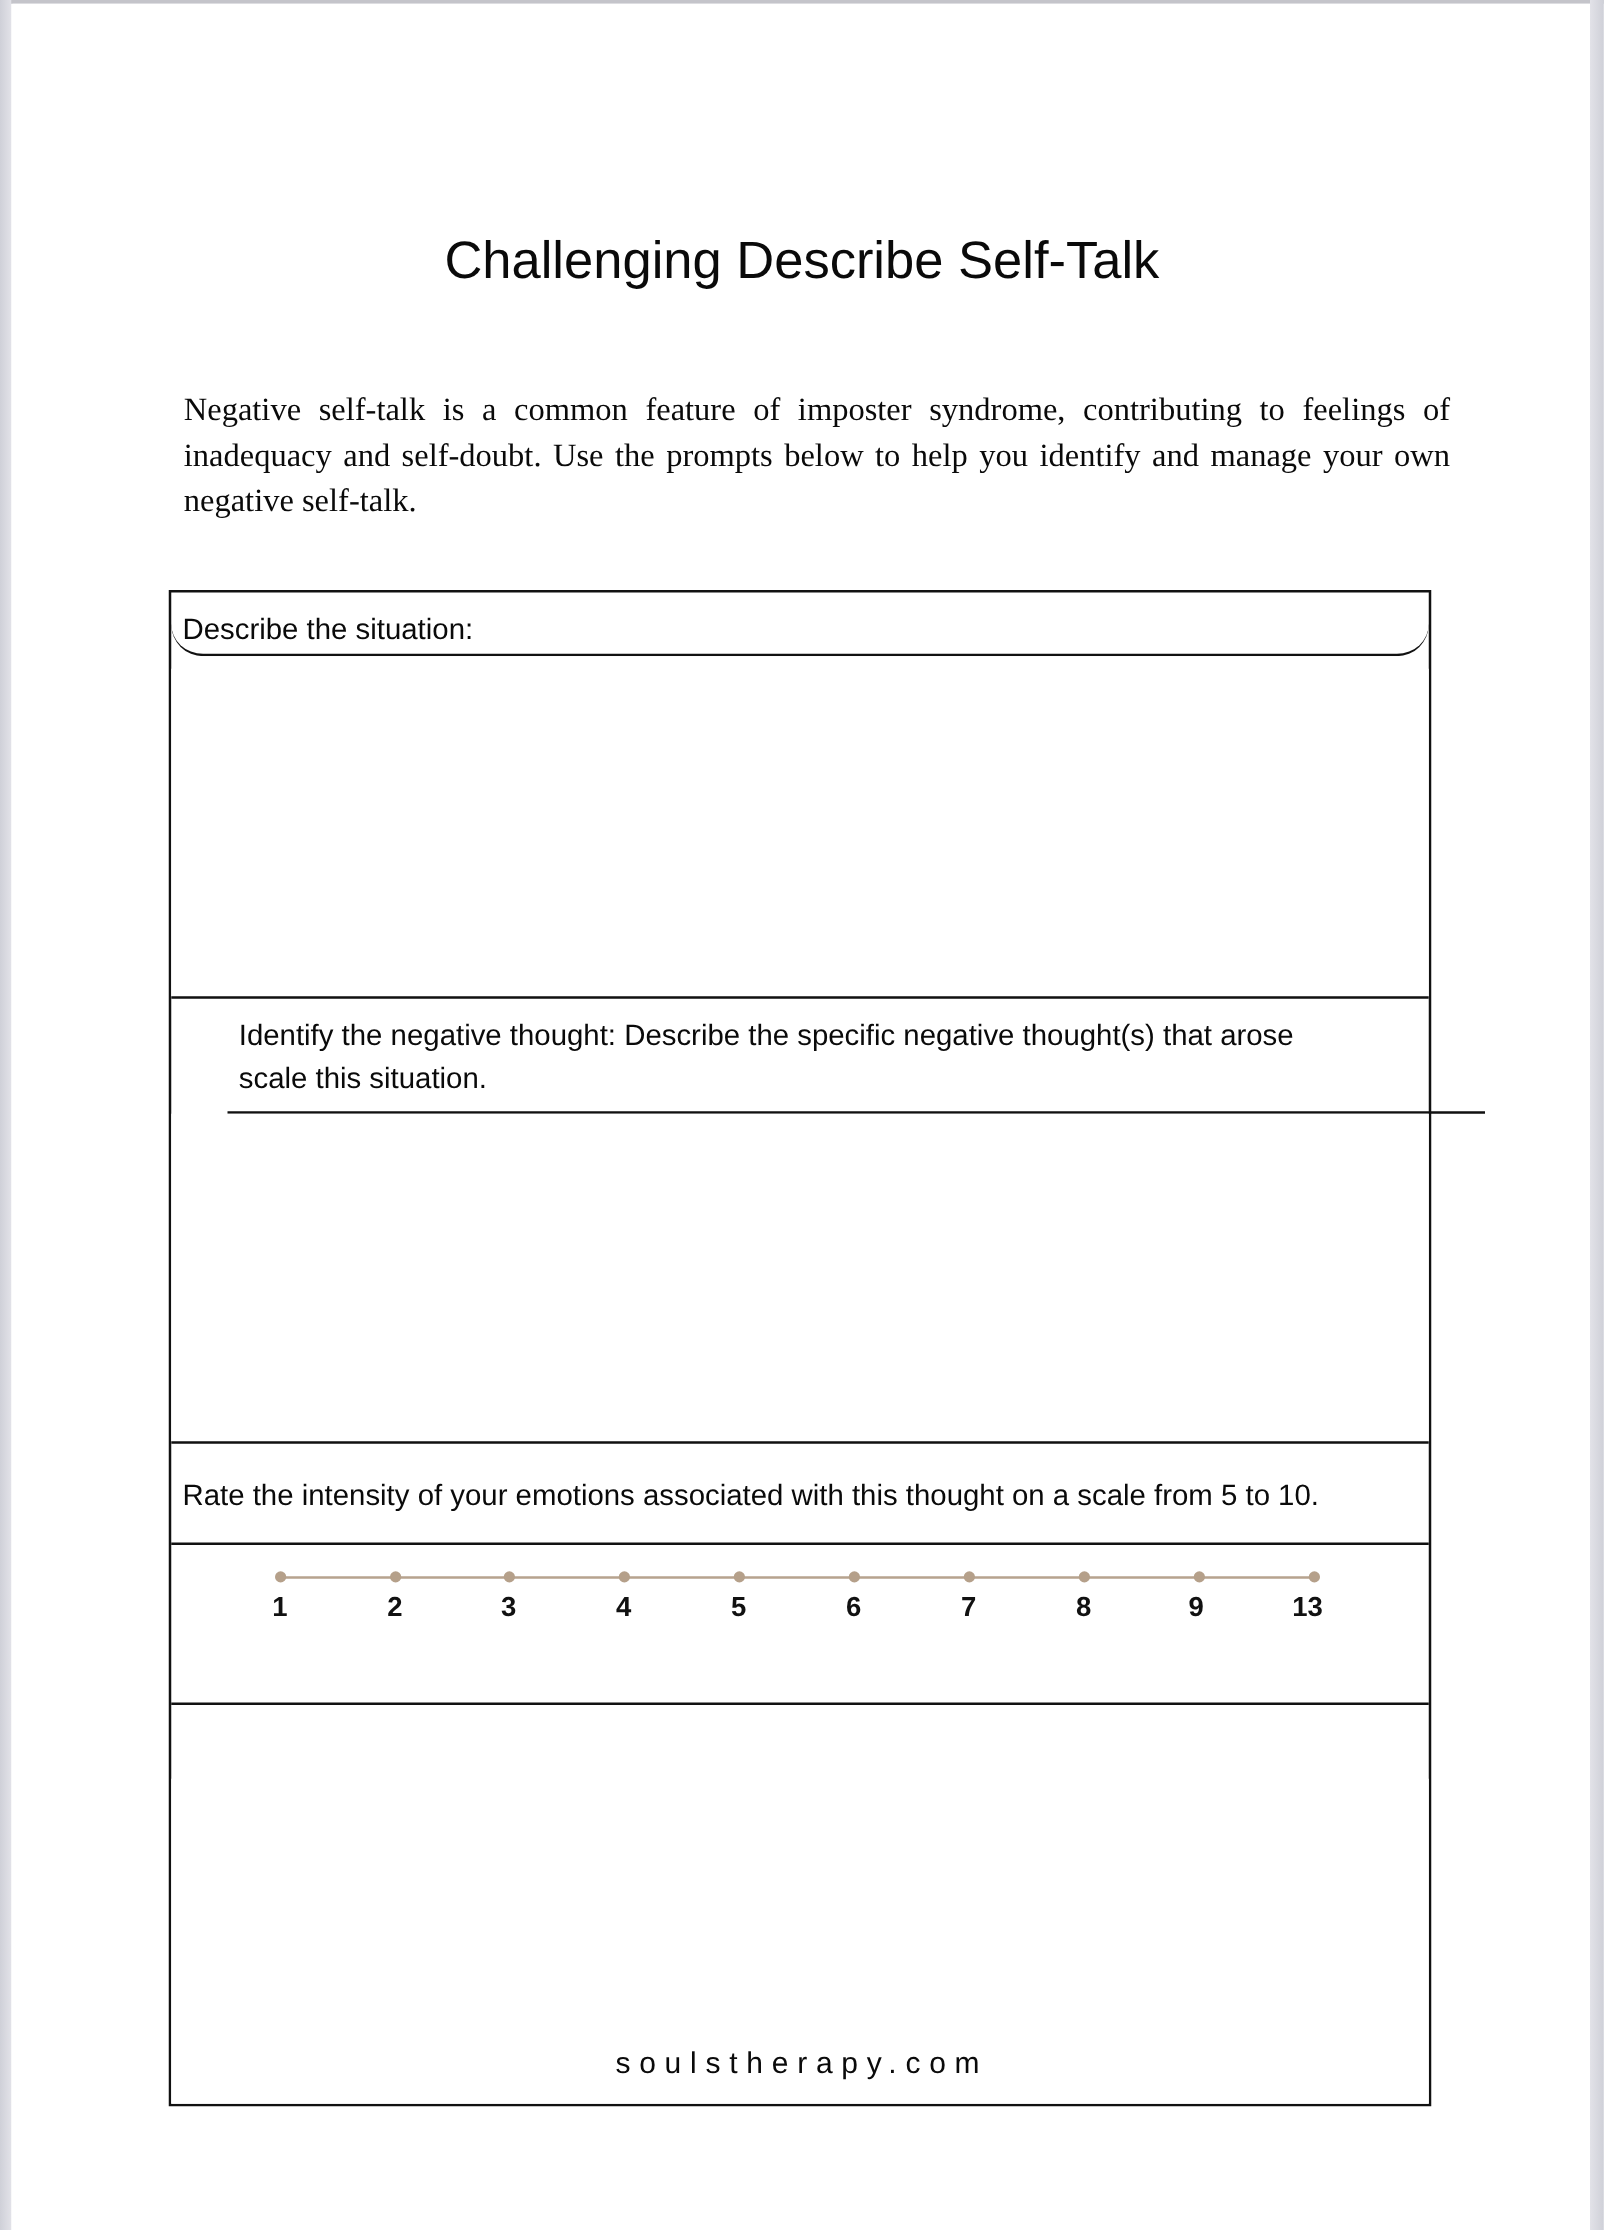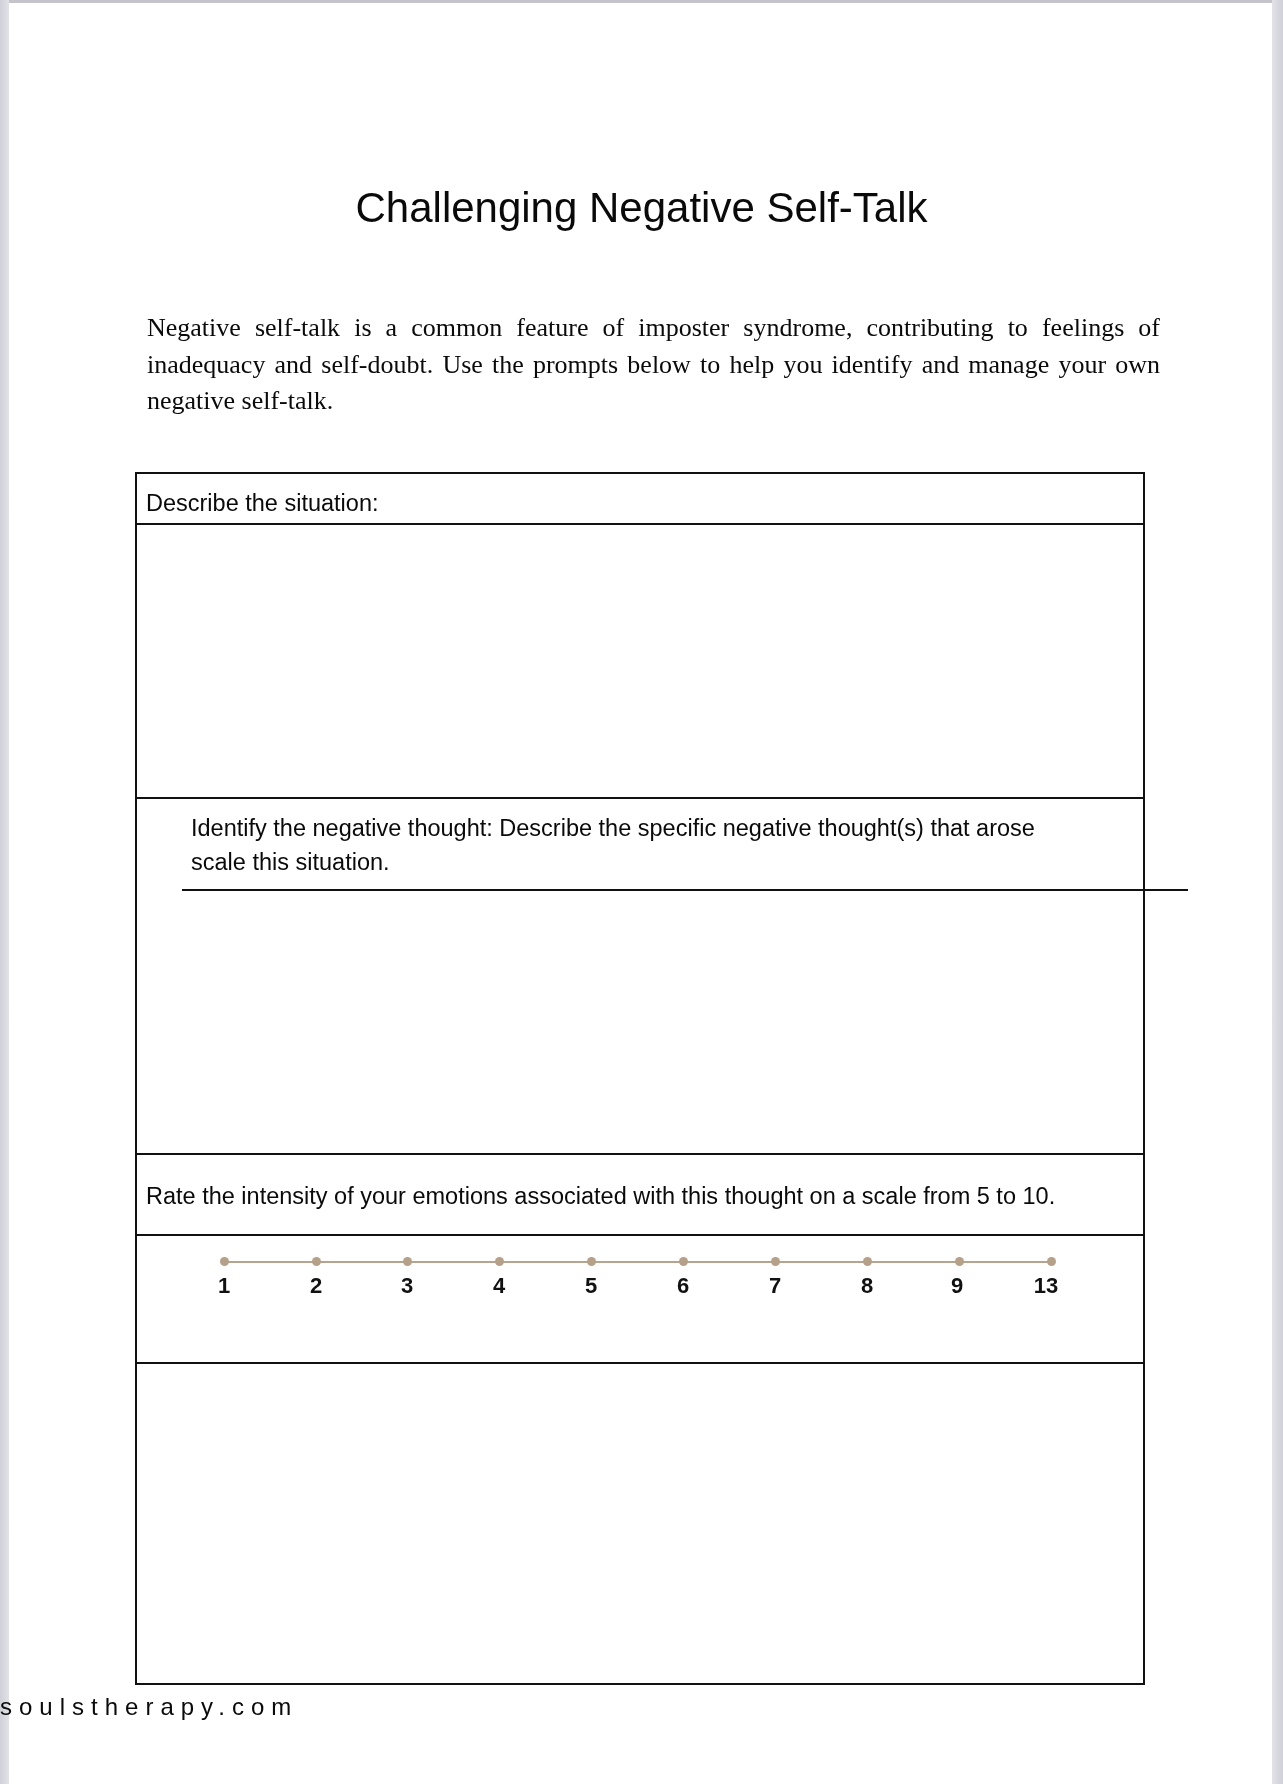"Challenging Negative Self-Talk" h1.title { text: Negative -> Describe }
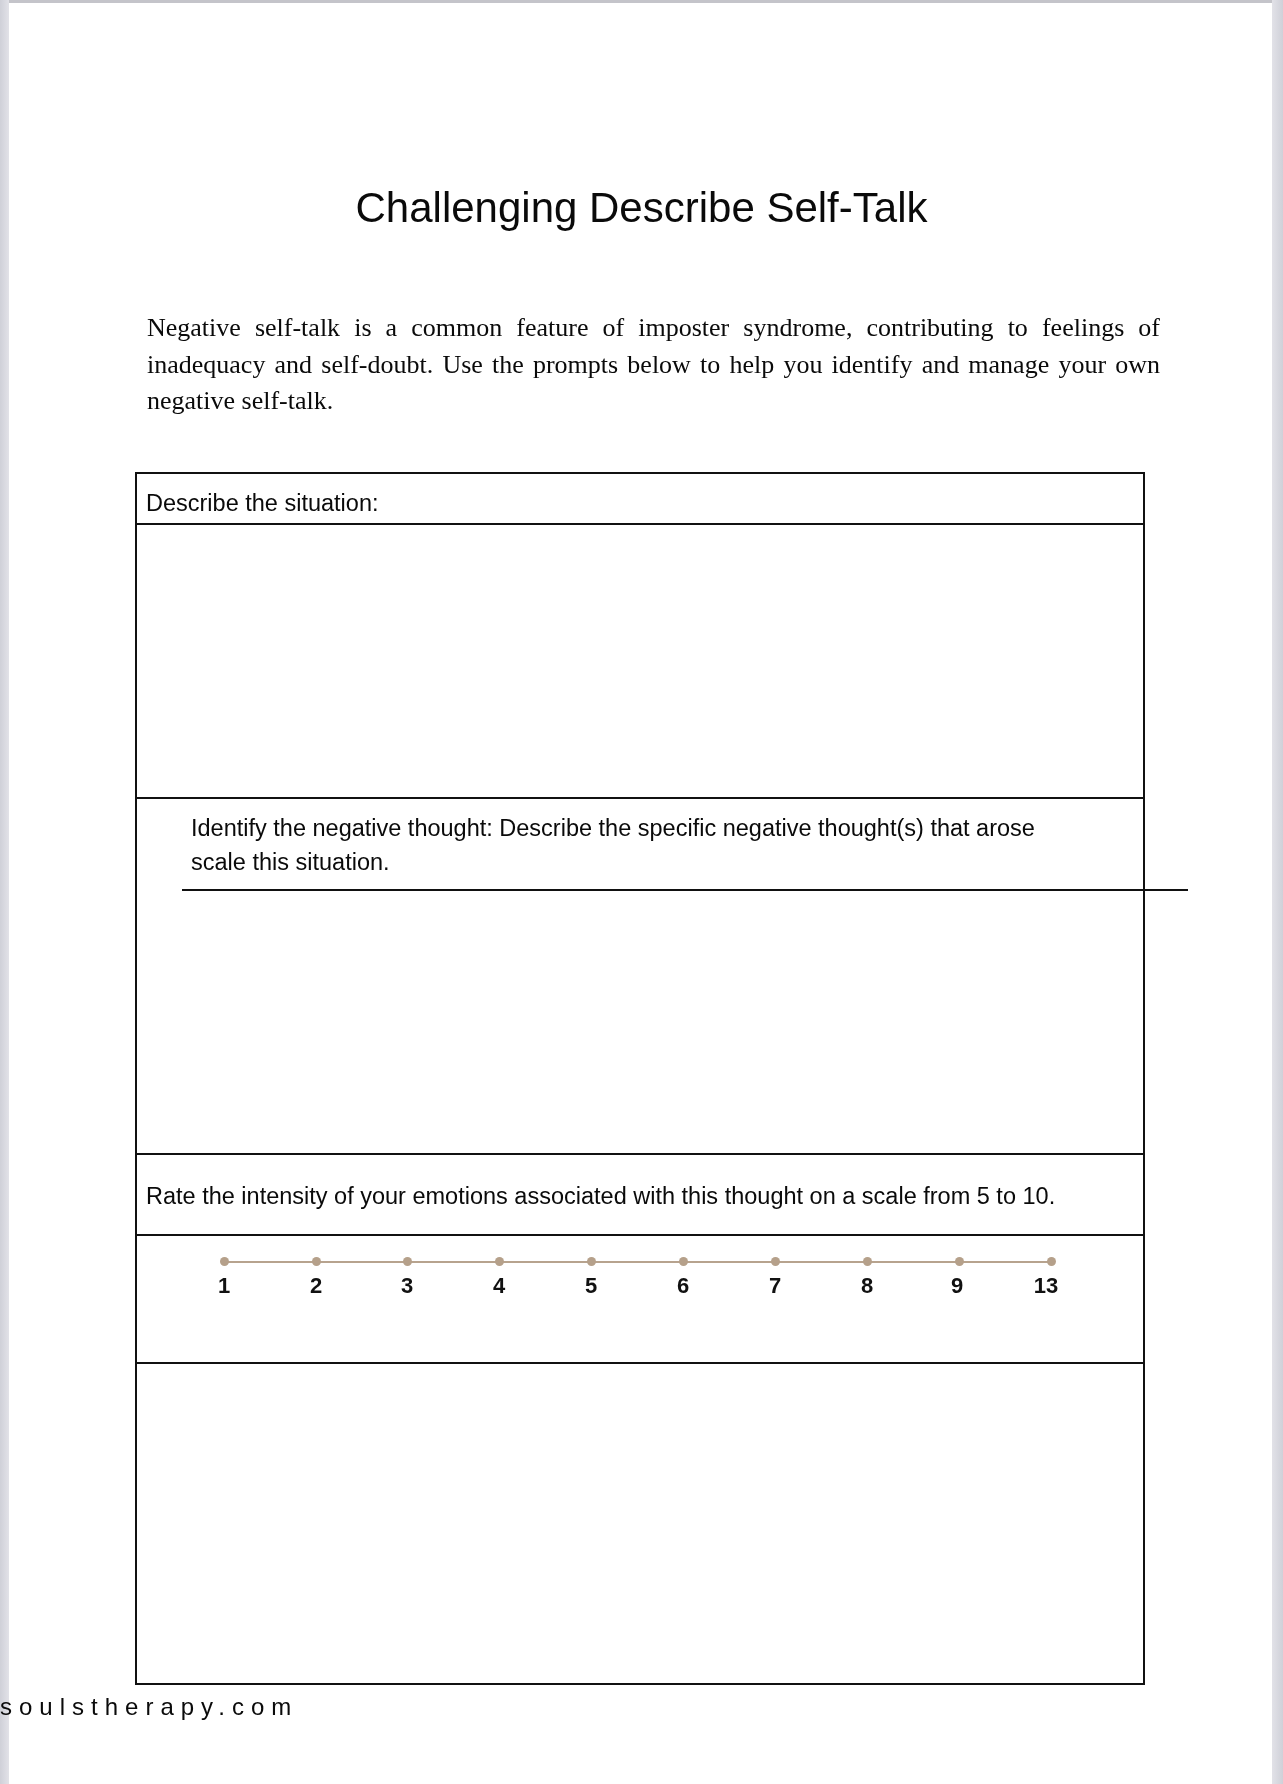"Describe the situation:" div.row { border-radius: none -> 27px }
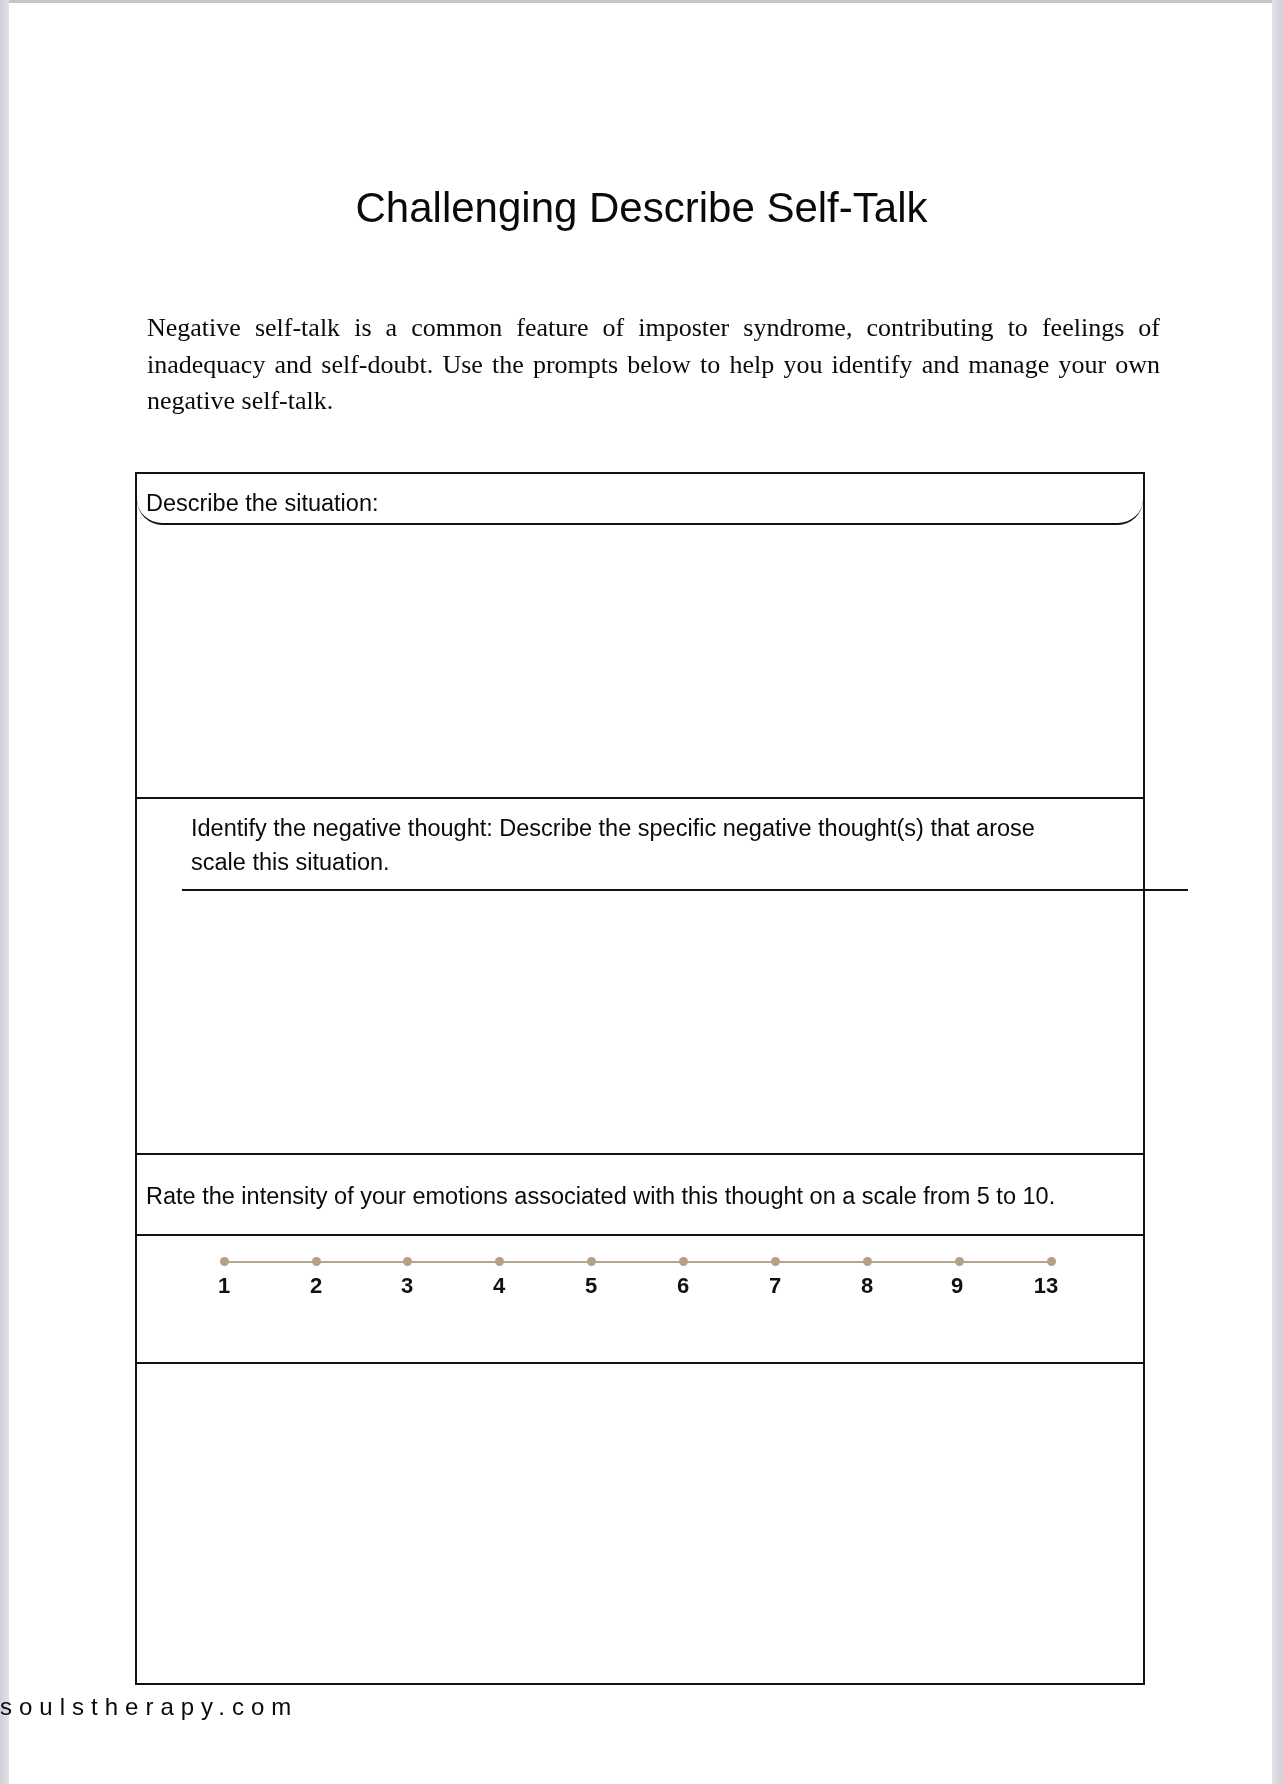"soulstherapy.com" .footer { text-align: left -> center; top: 1692px -> 1636px }
